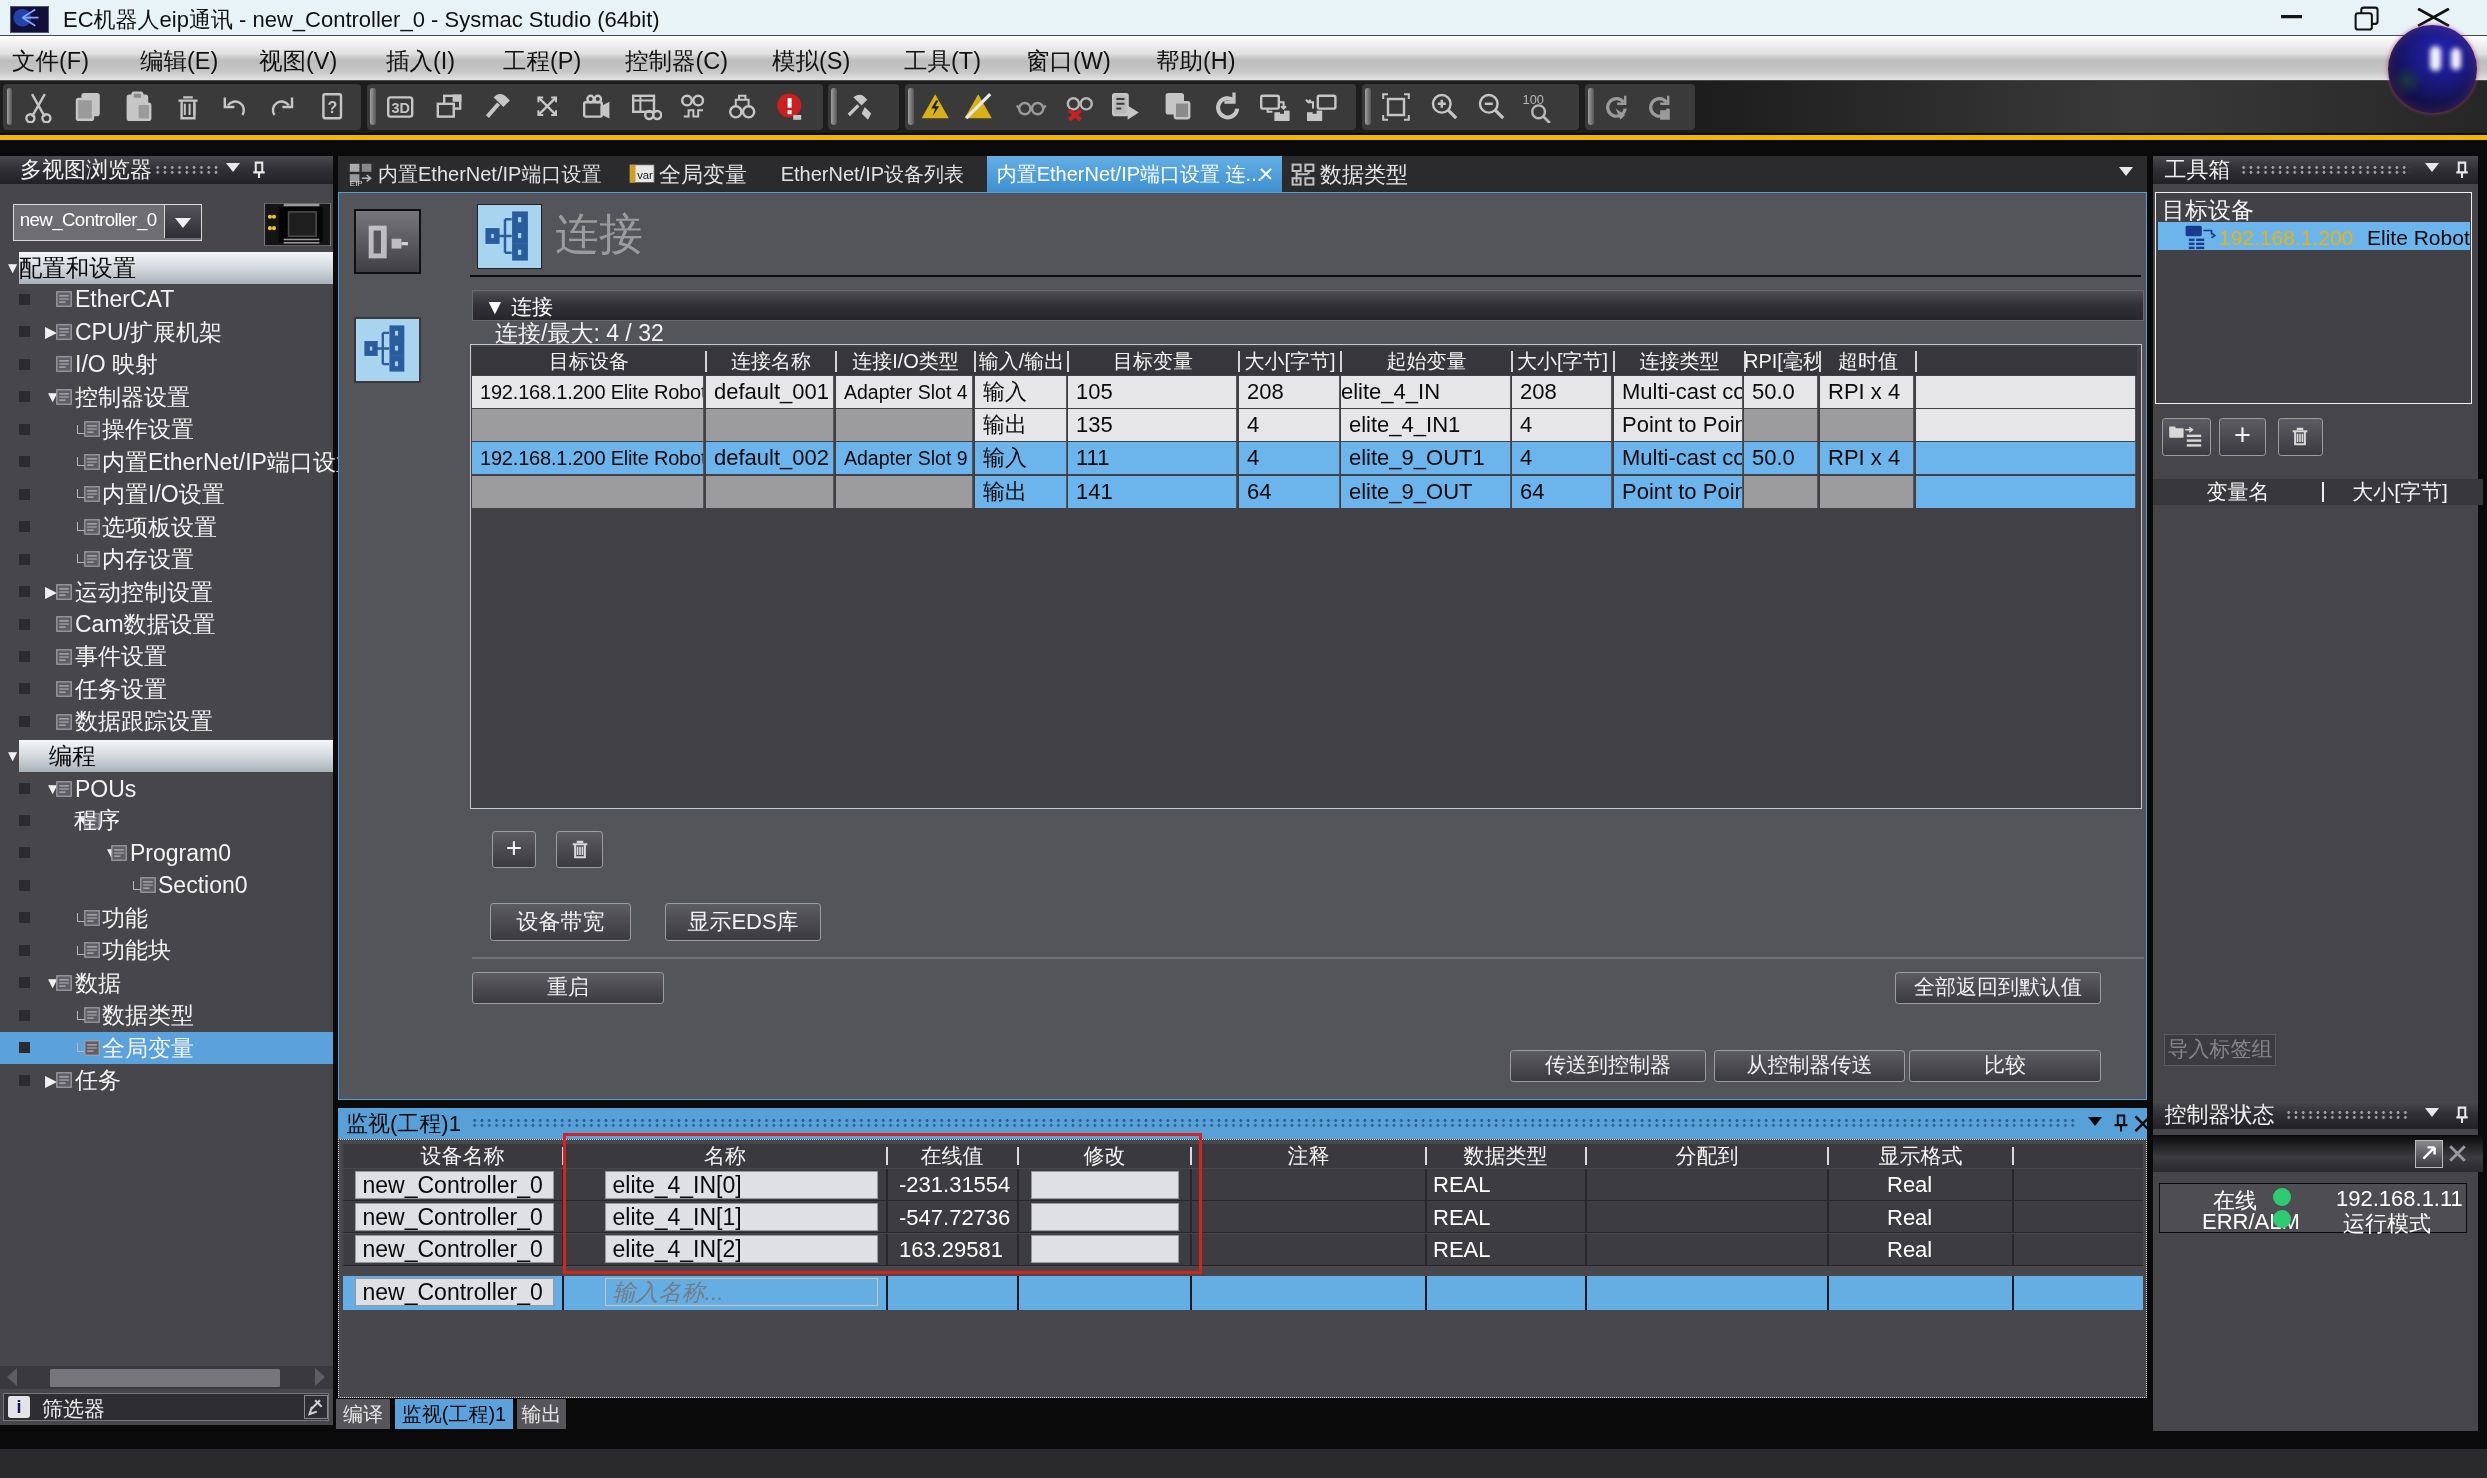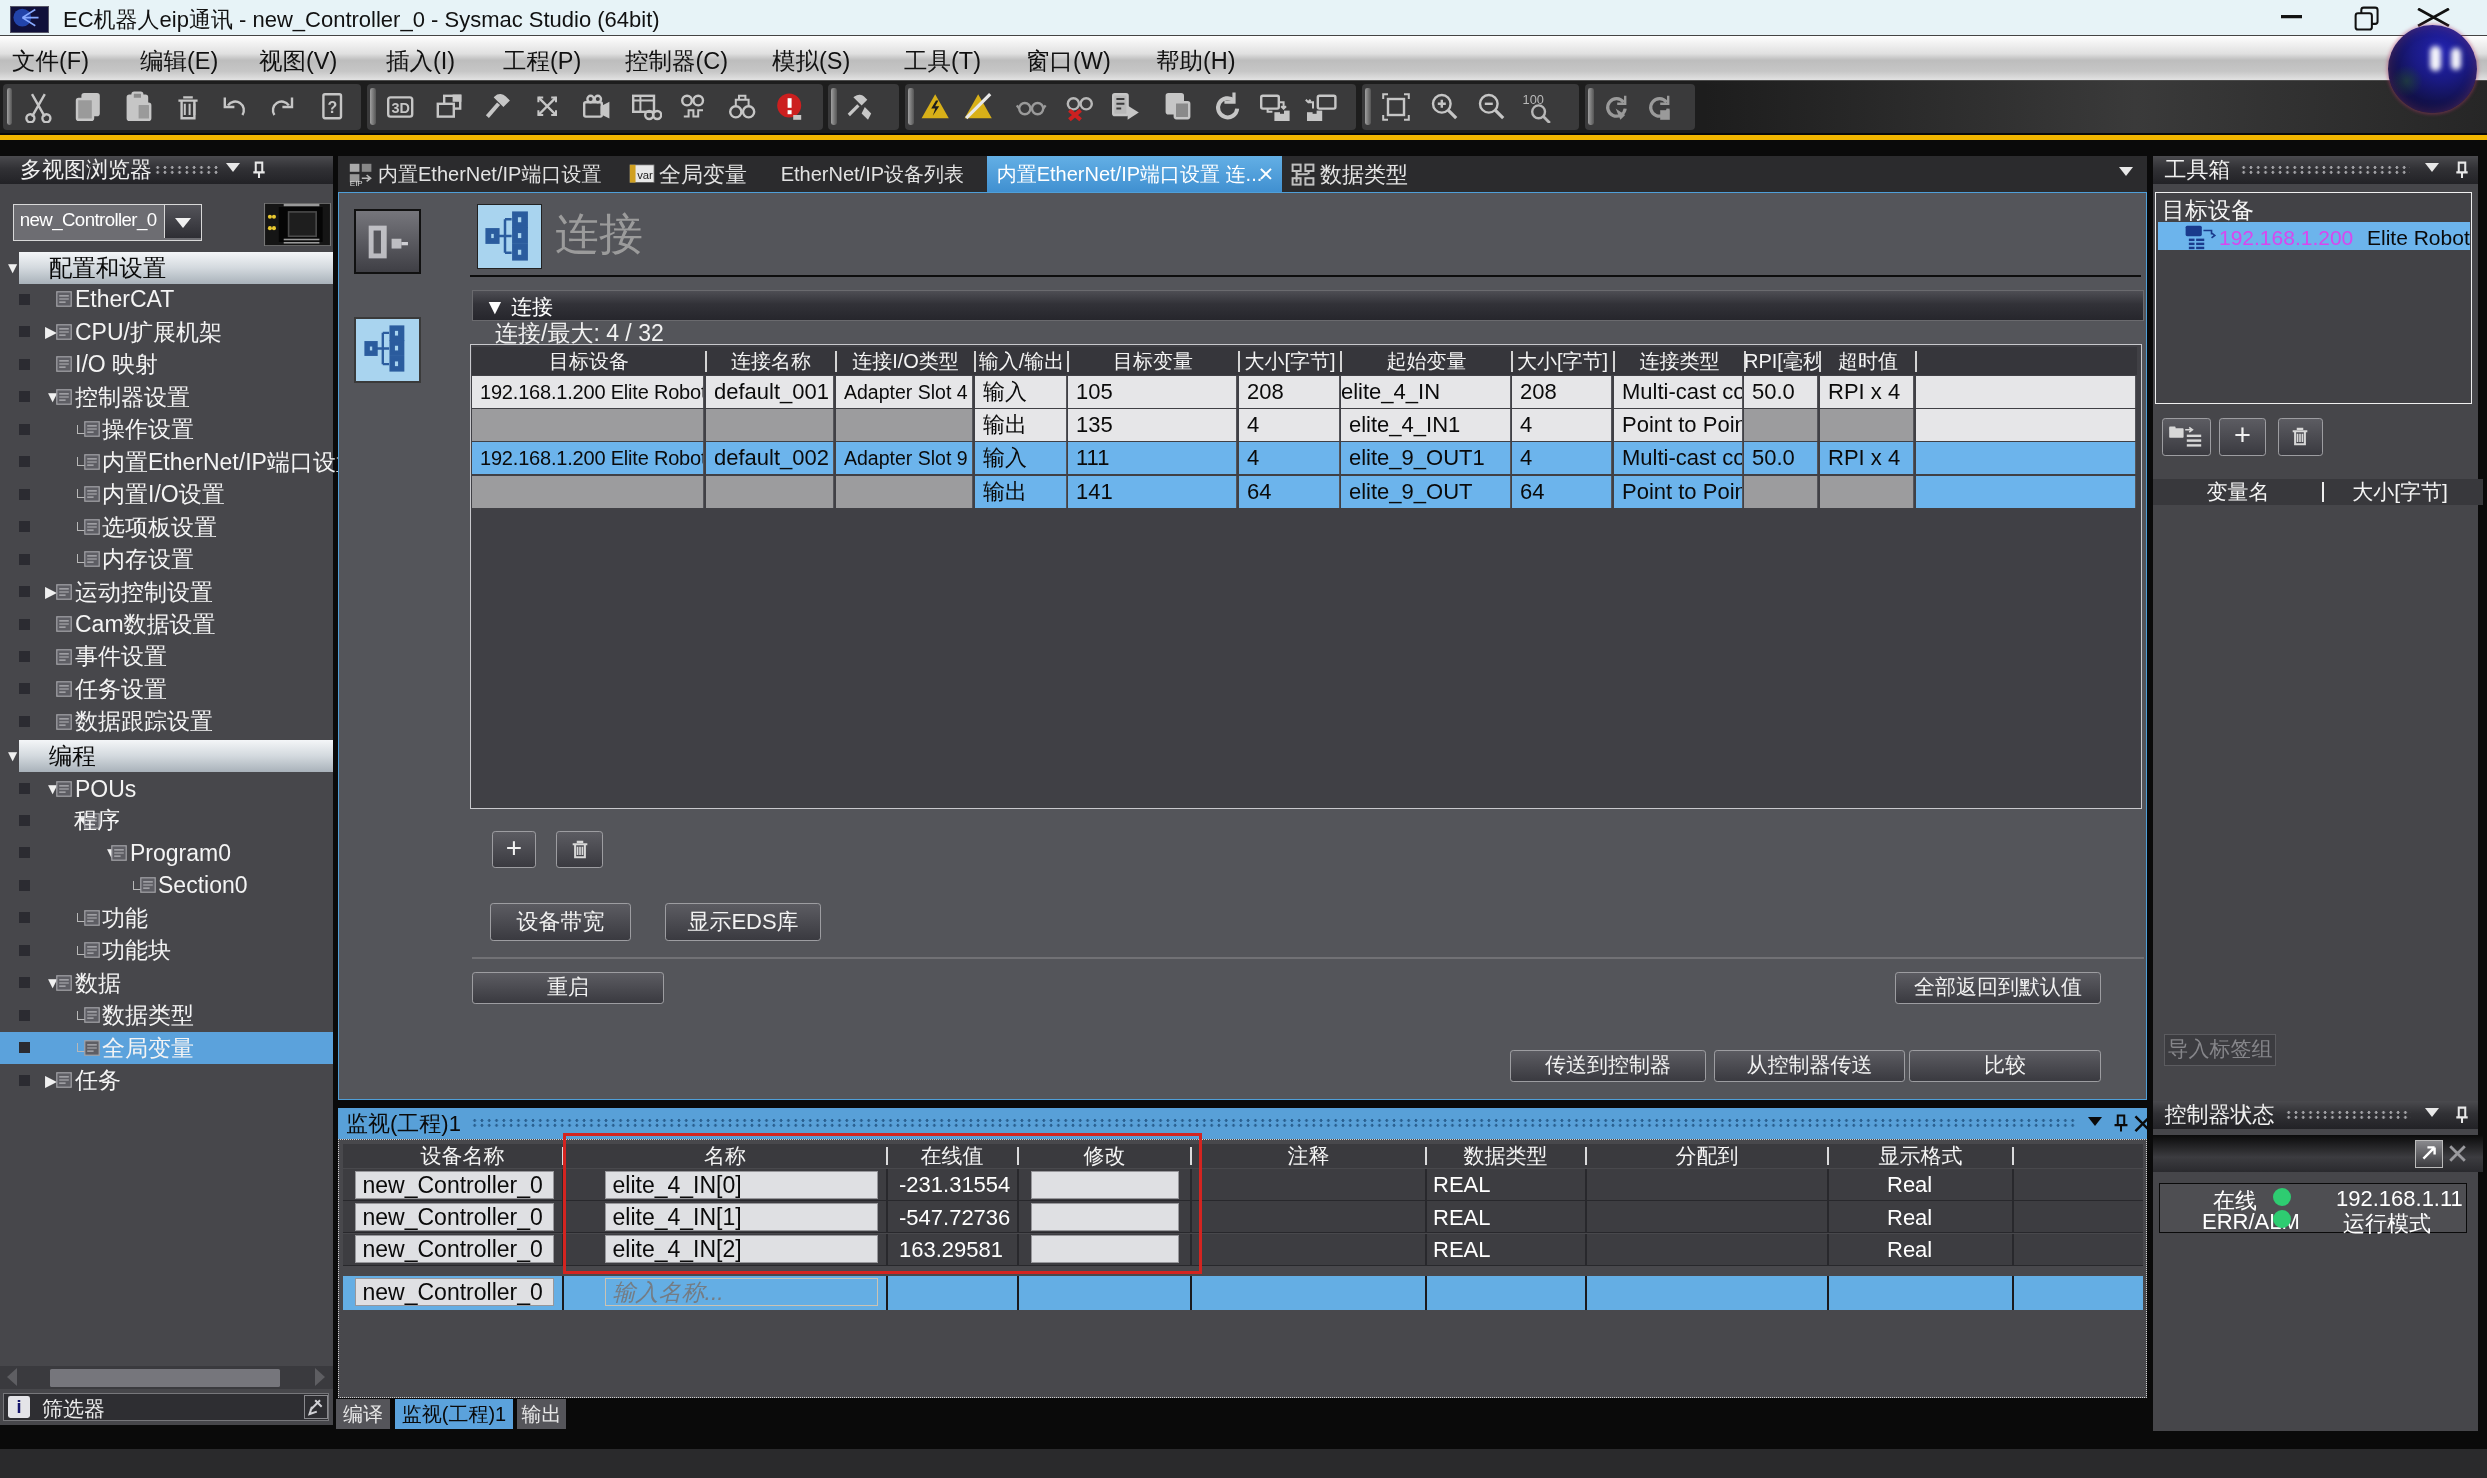"192.168.1.200" div.tx { color: #d946ef -> #eab308 }
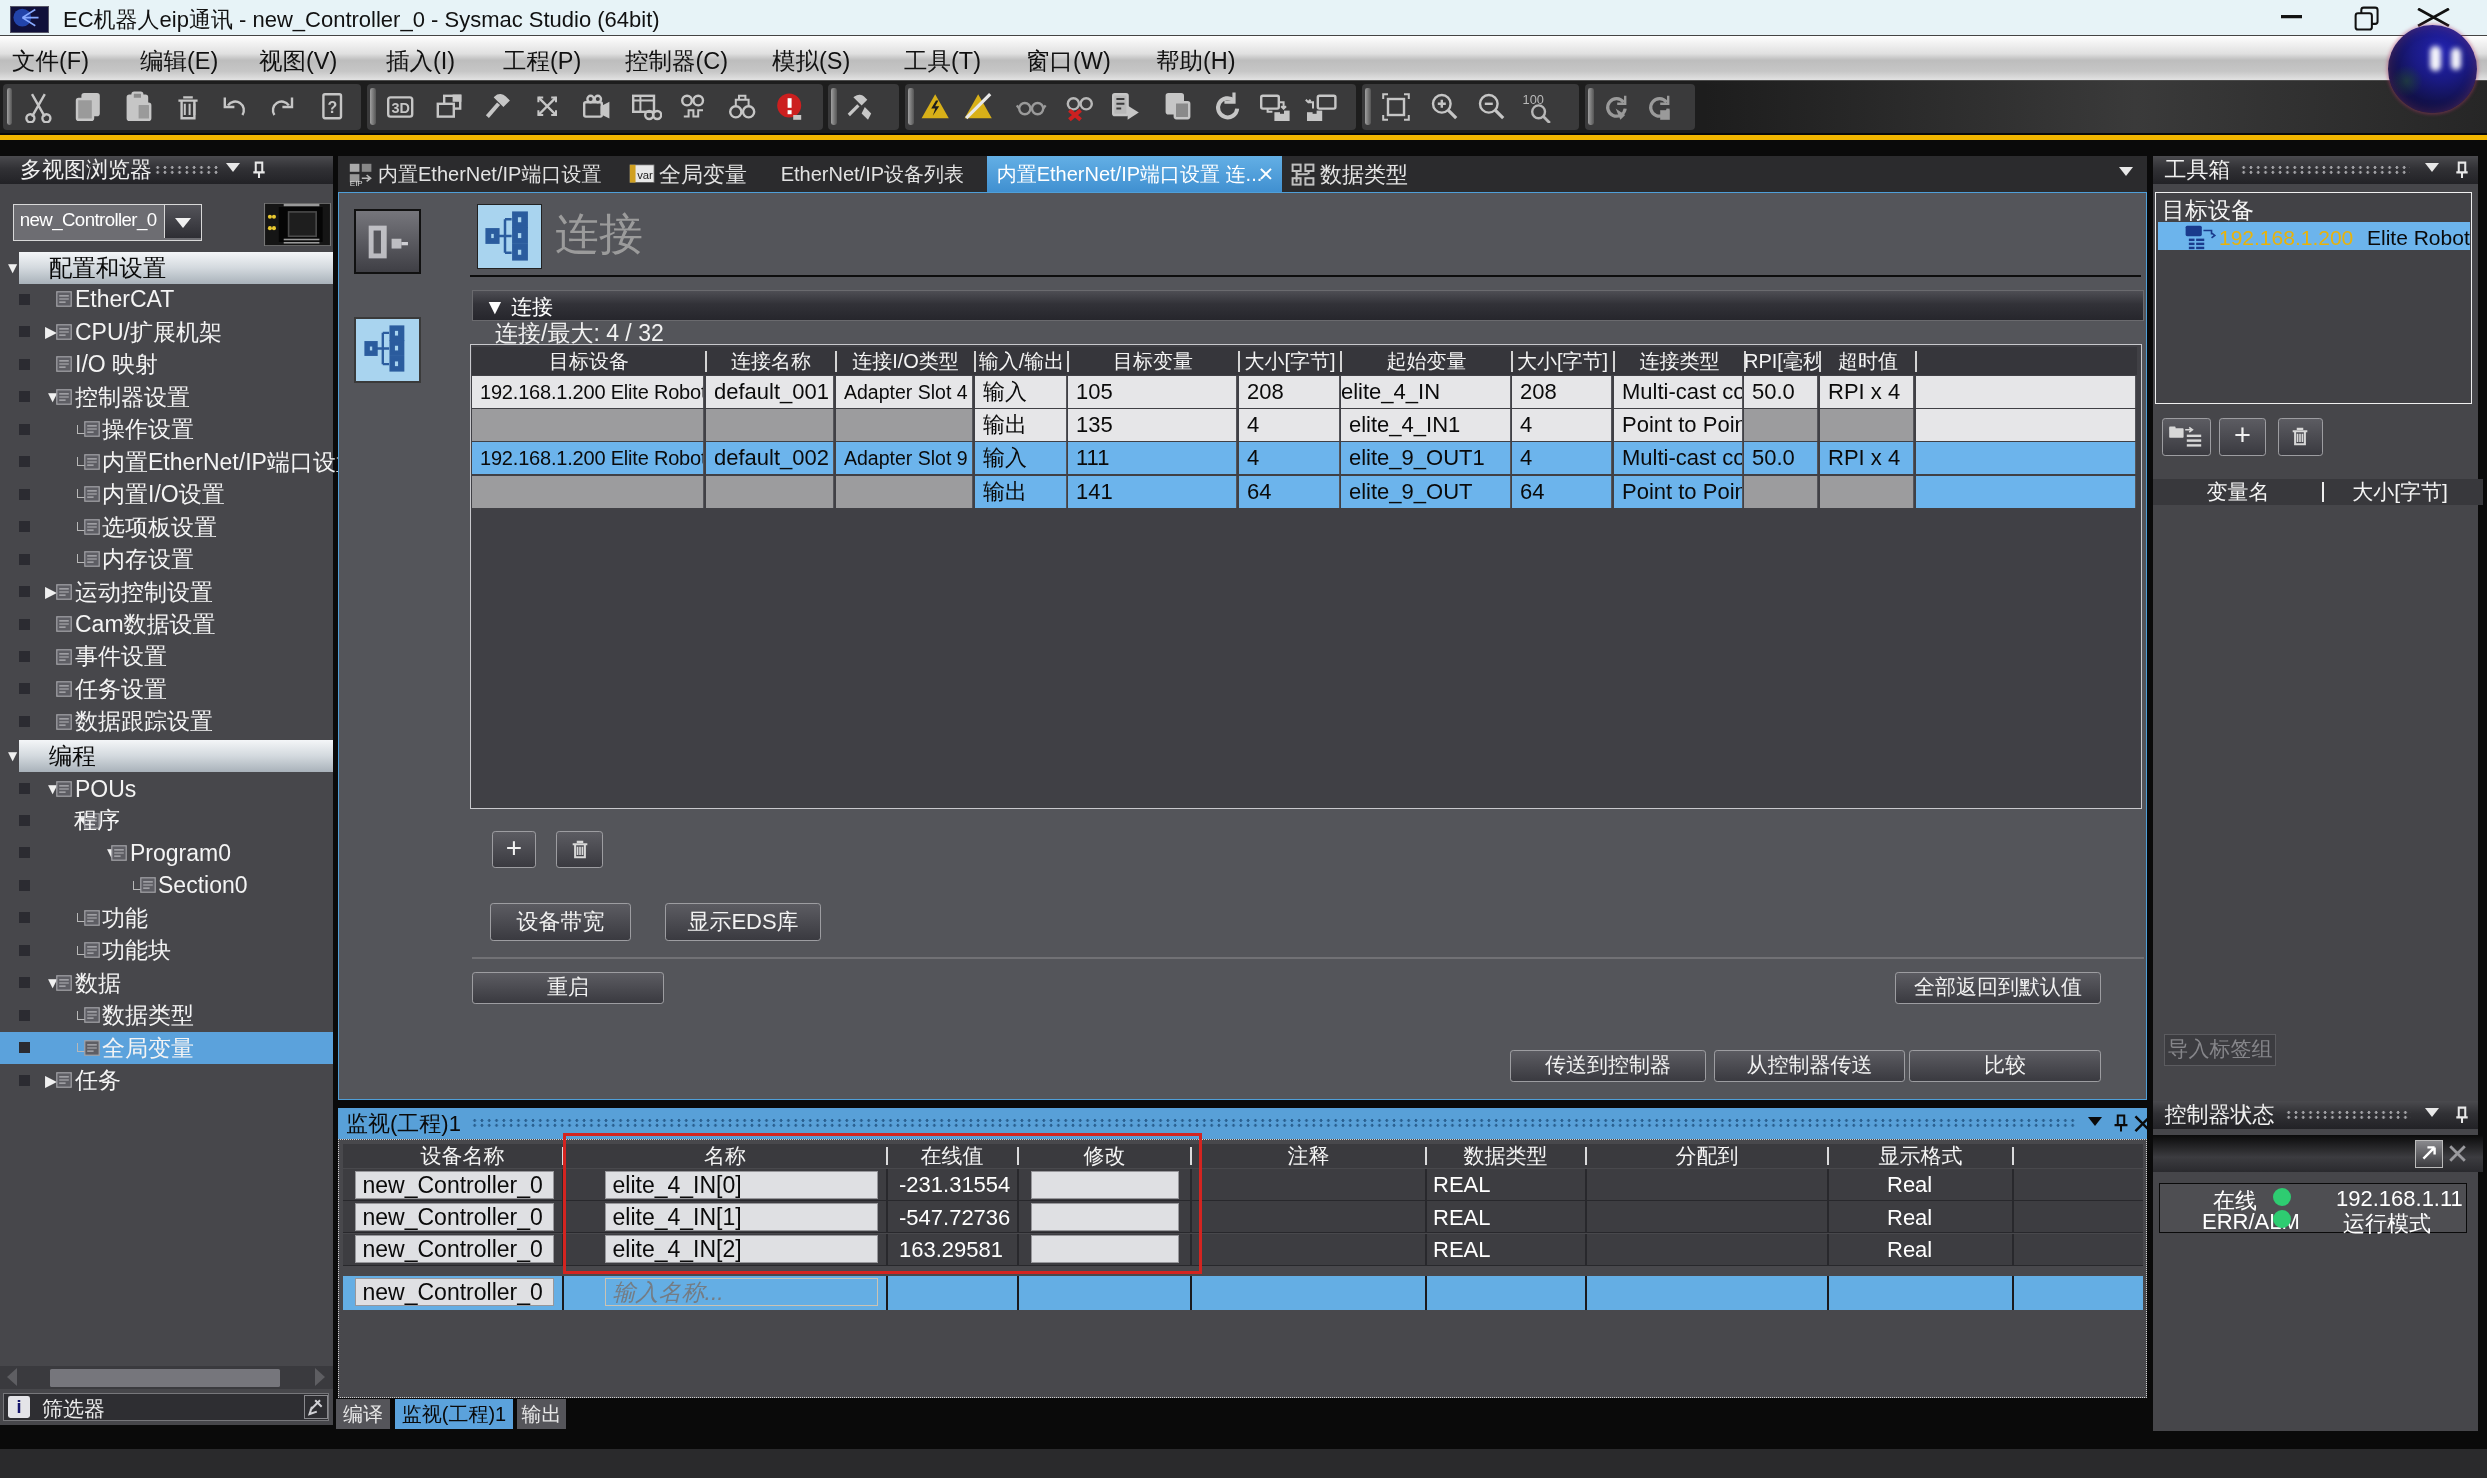"配置和设置" span { margin-left: 30px -> none }
